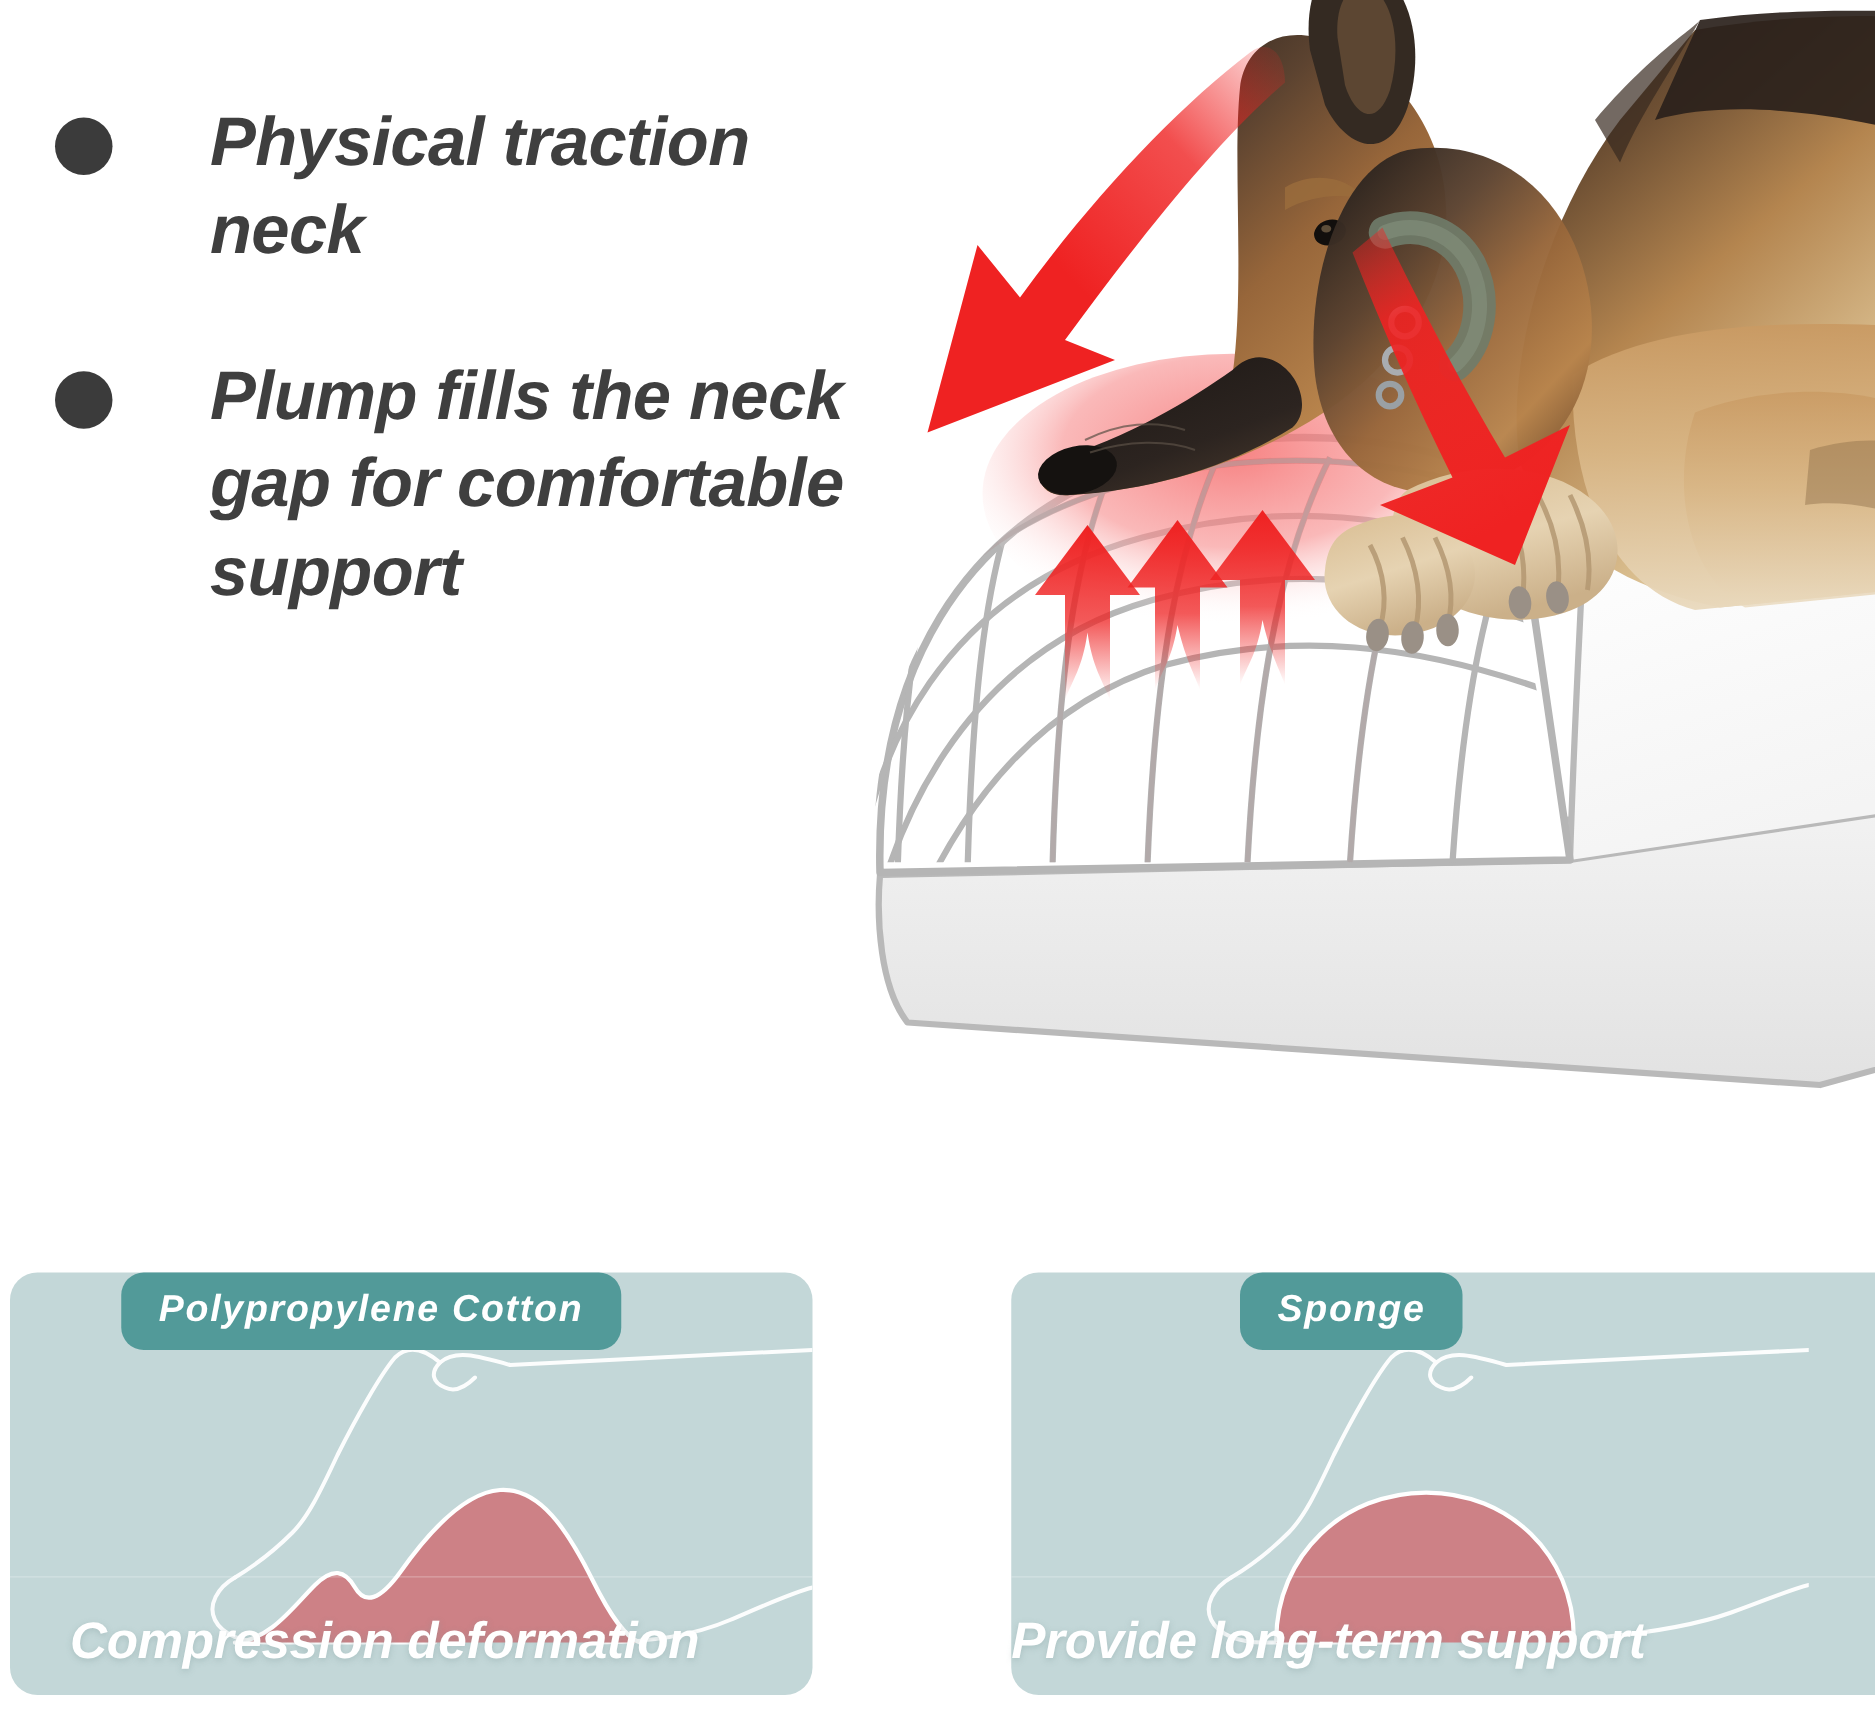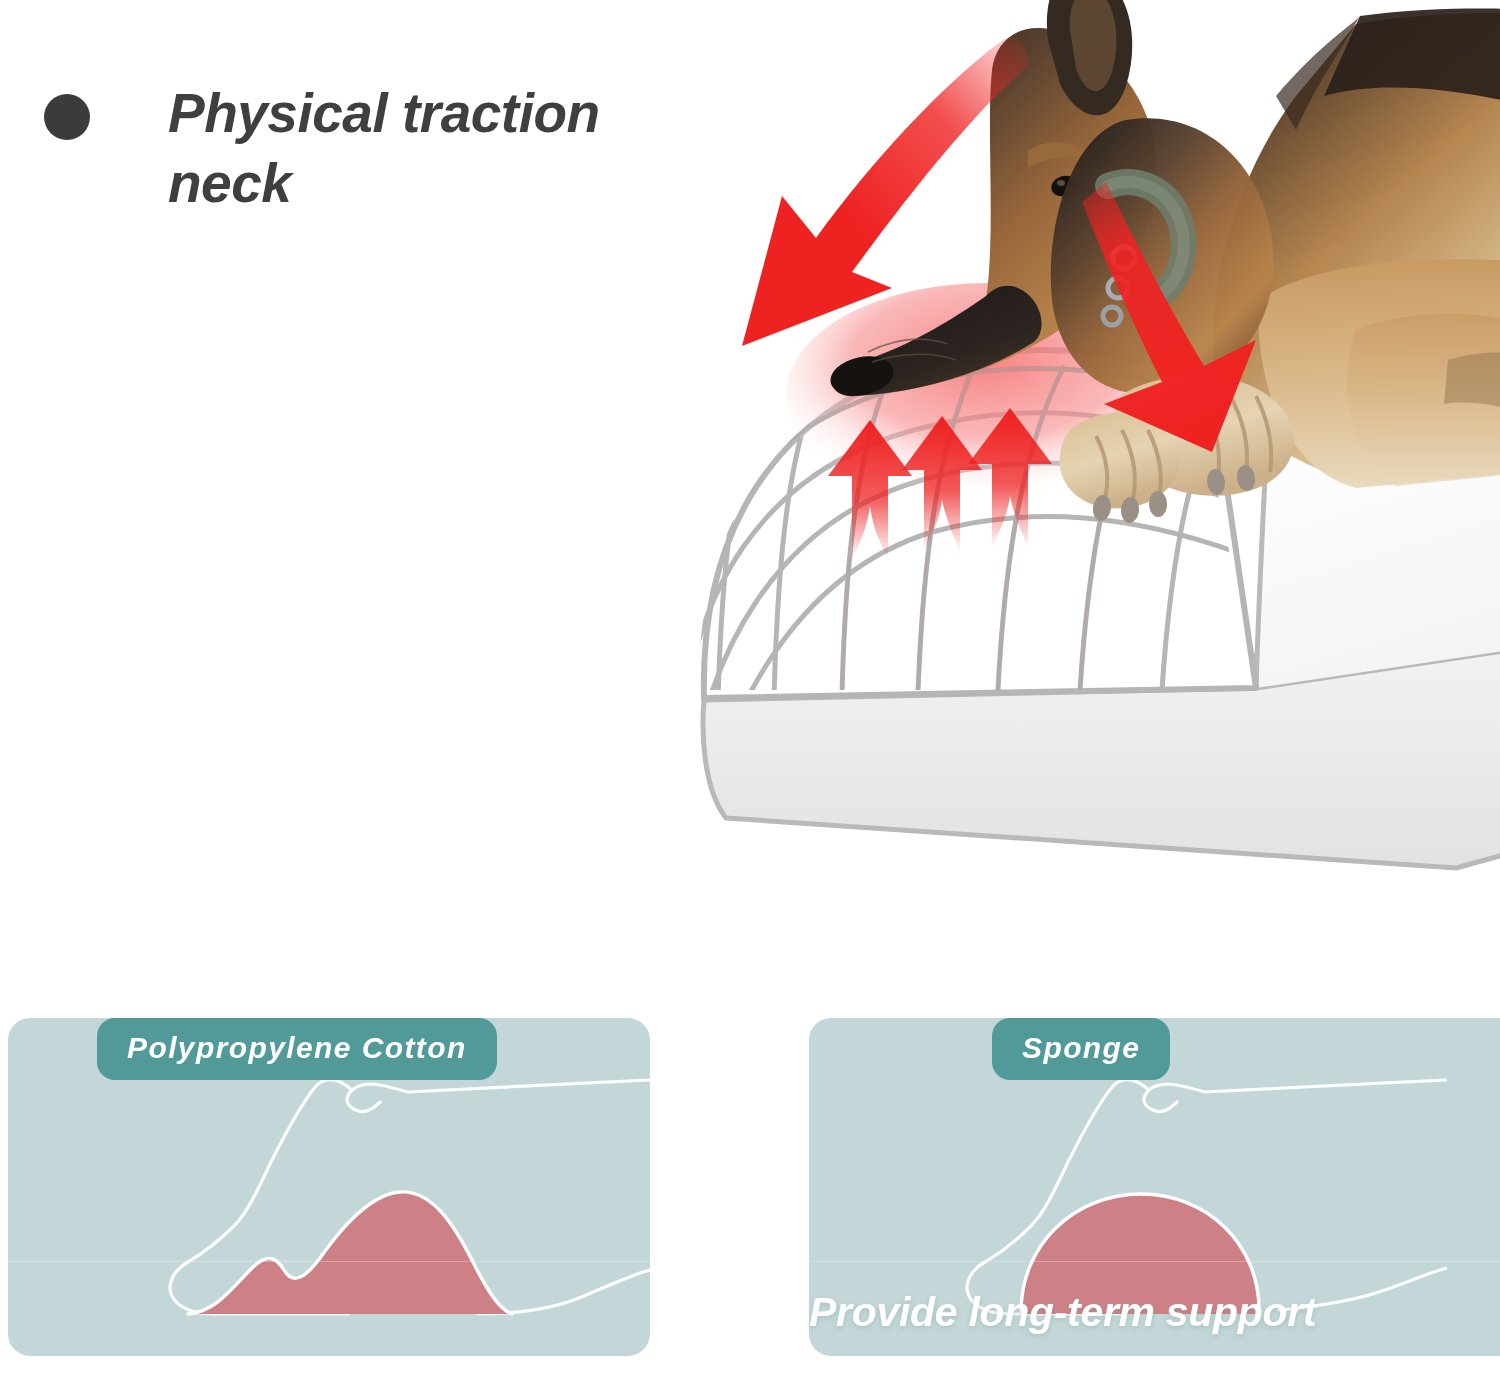"Plump fills the neck gap" div.bullet-row { html: none -> <div> <div></div> <div>Plump fills the neck gap for comfortable support</div> </div> }
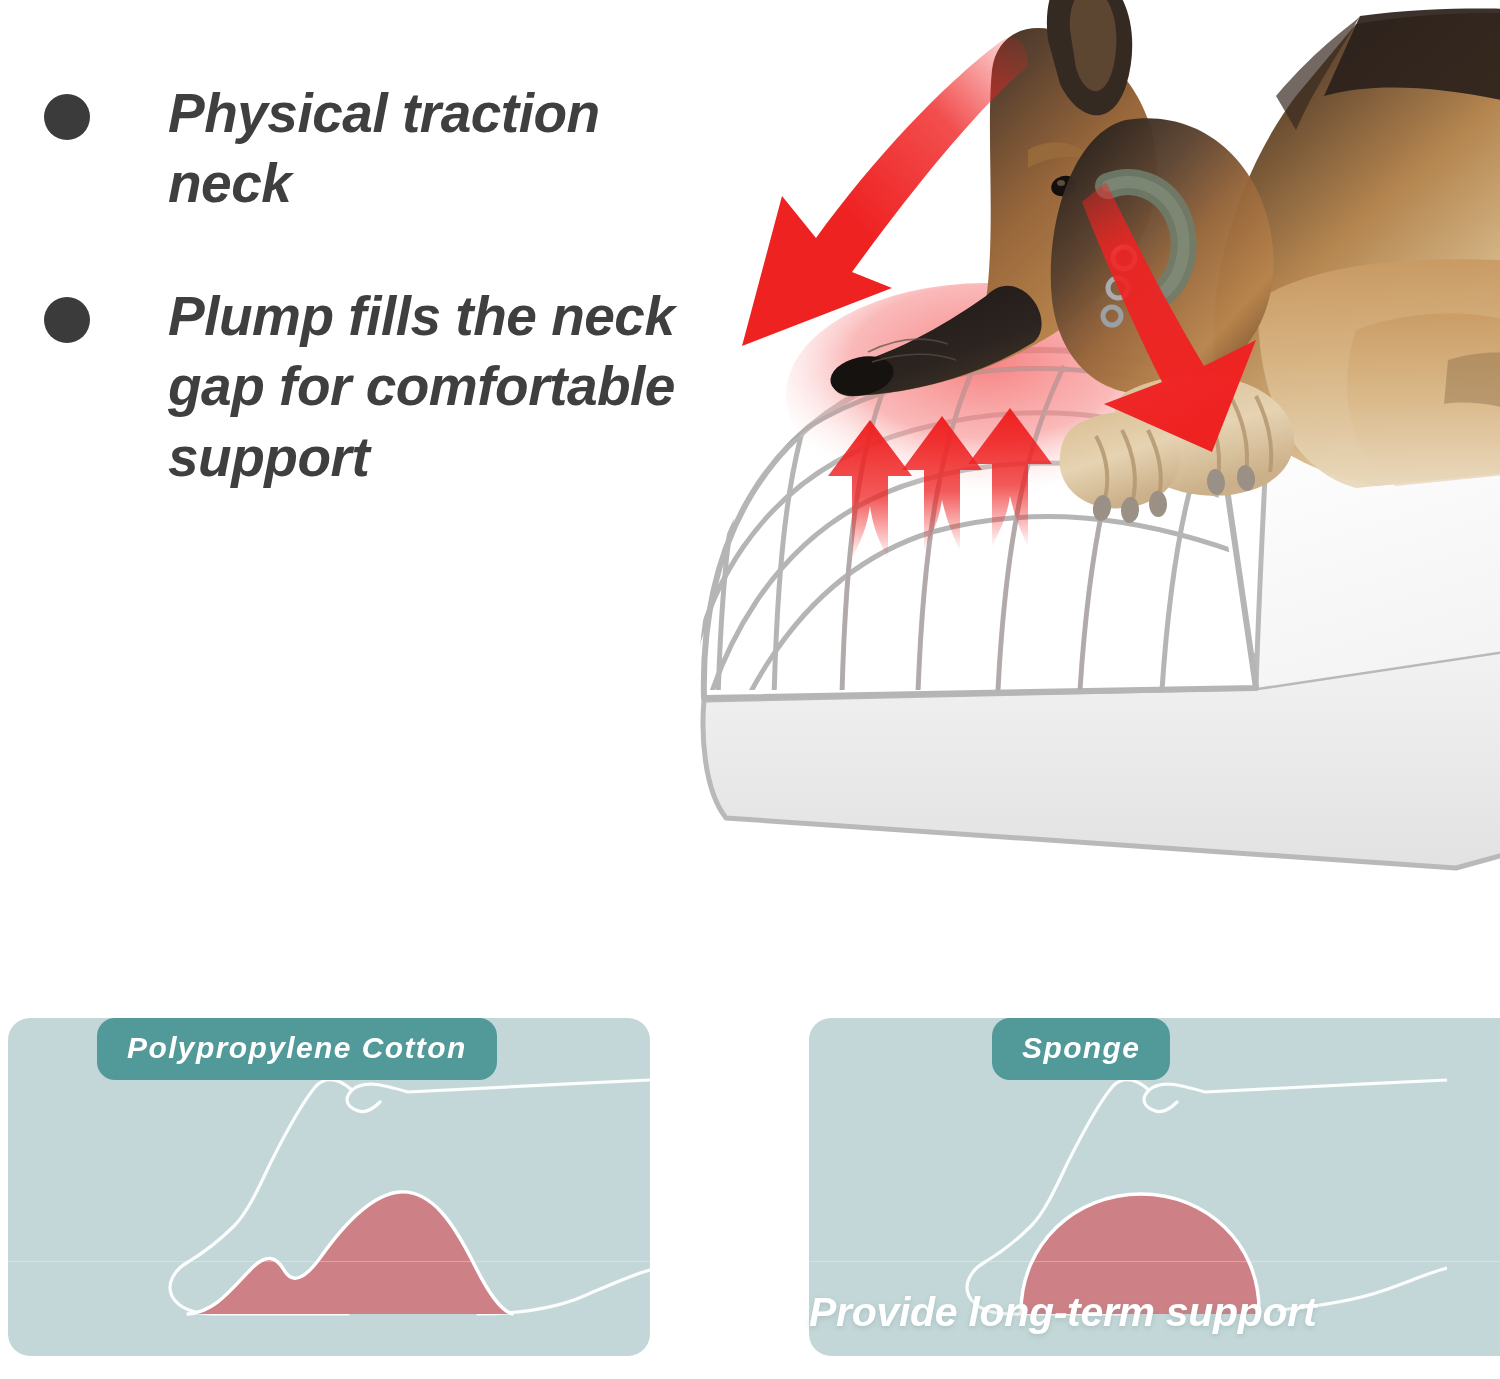"Compression deformation" div.card-caption { html: none -> <div>Compression deformation</div> }
